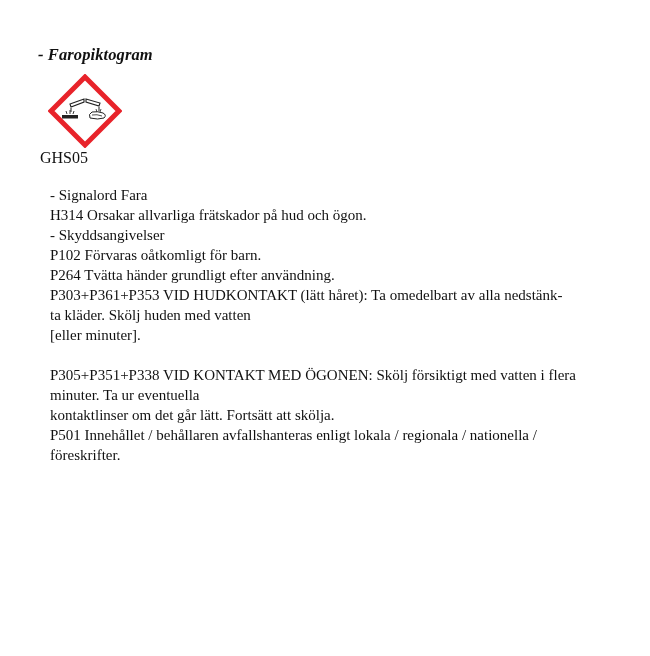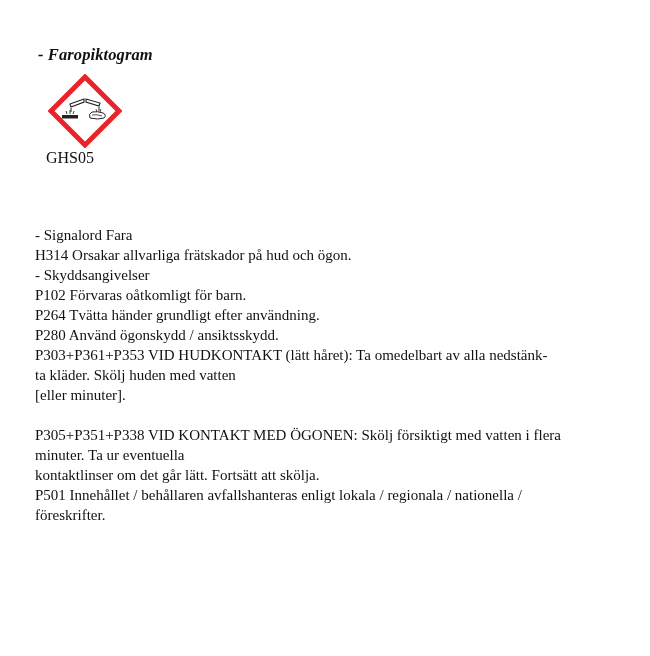"GHS05" .pictogram-code { left: 46px -> 40px }
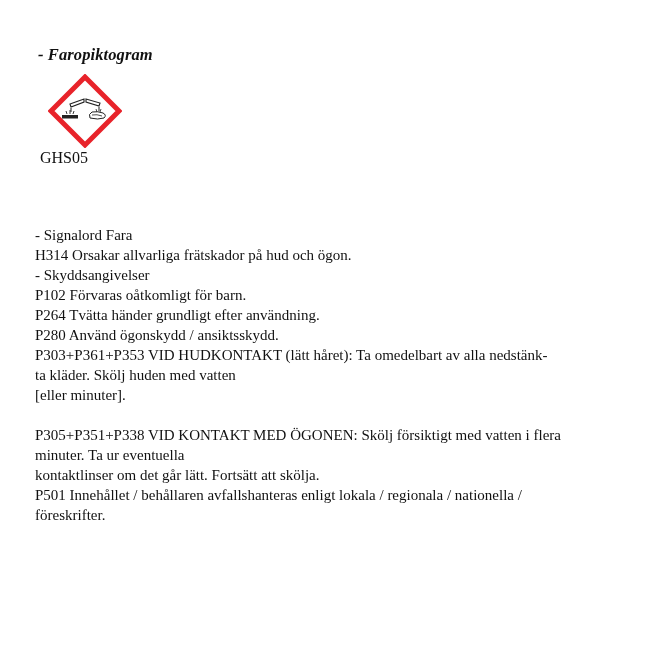"- Signalord Fara" .body-text { left: 35px -> 50px; margin-top: 40px -> none }
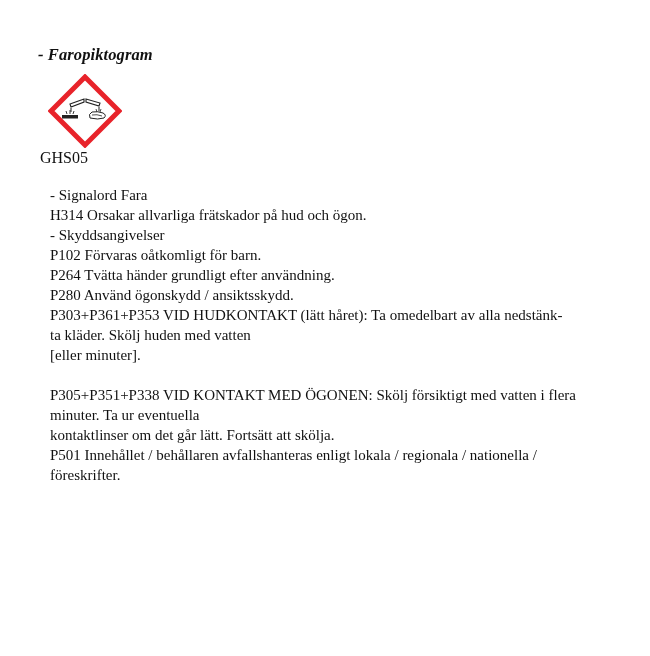"P280 Använd ögonskydd / ansiktsskydd." span.line { html: <span>P280 Använd ögonskydd / ansiktsskydd.</span> -> none }
